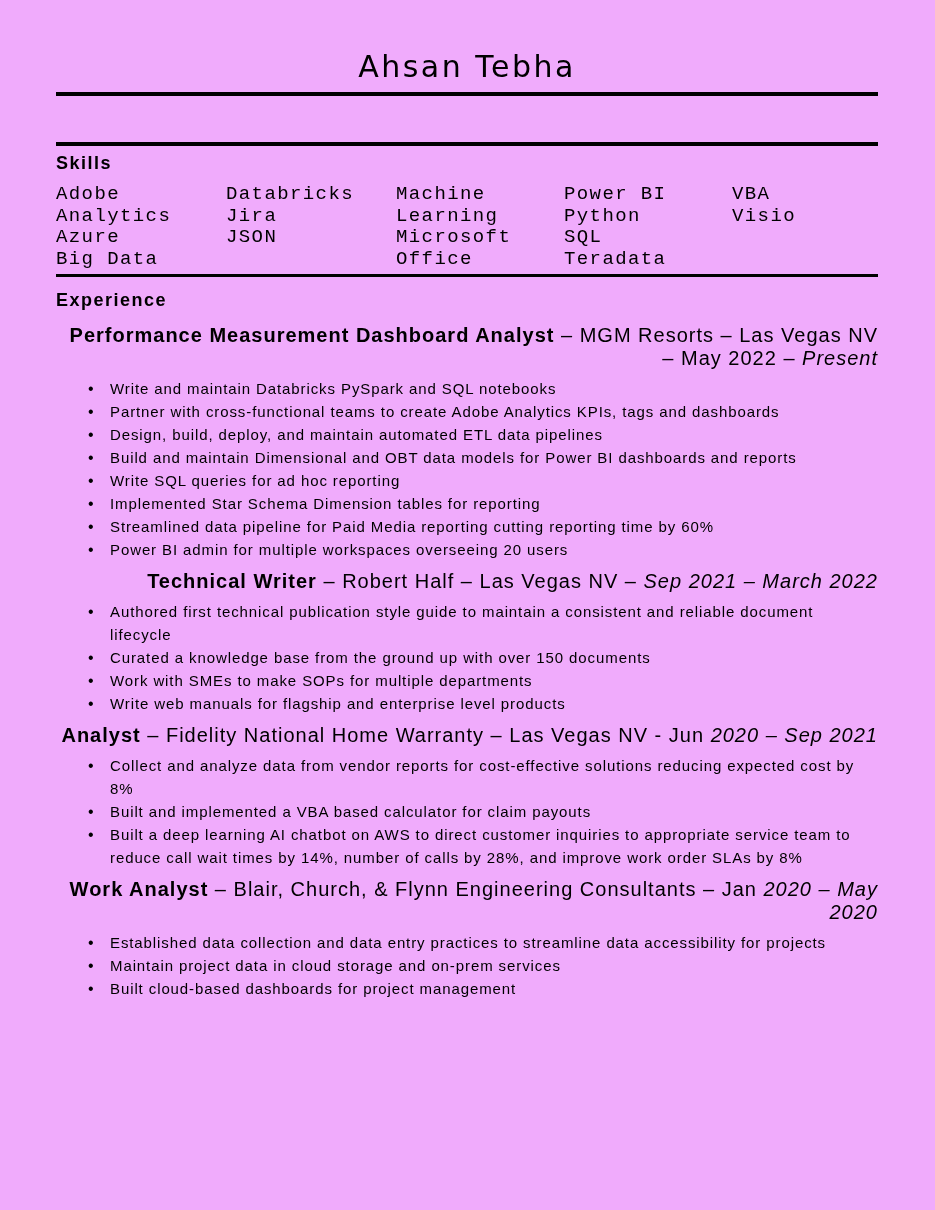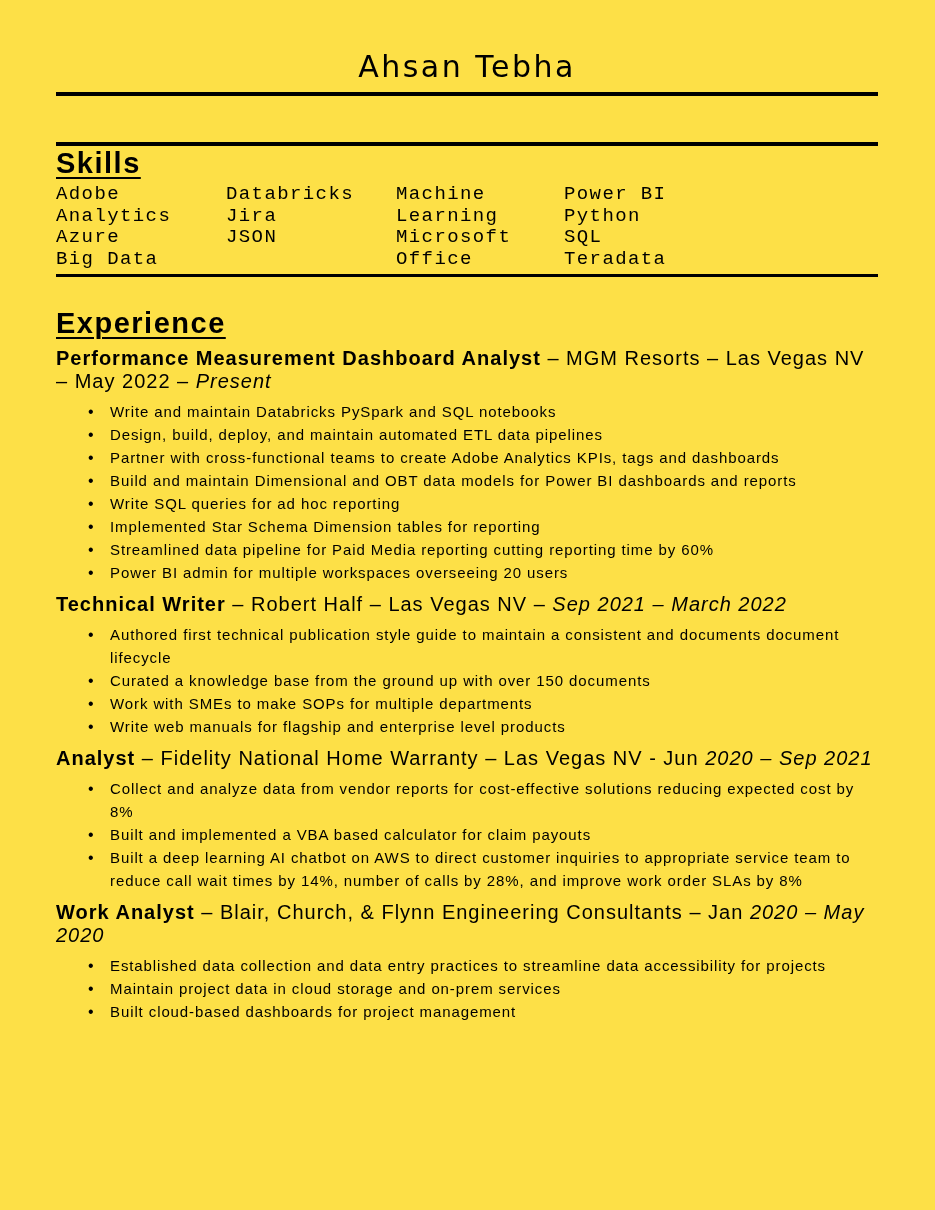"Ahsan Tebha" .page { background: #fde047 -> #f0abfc }
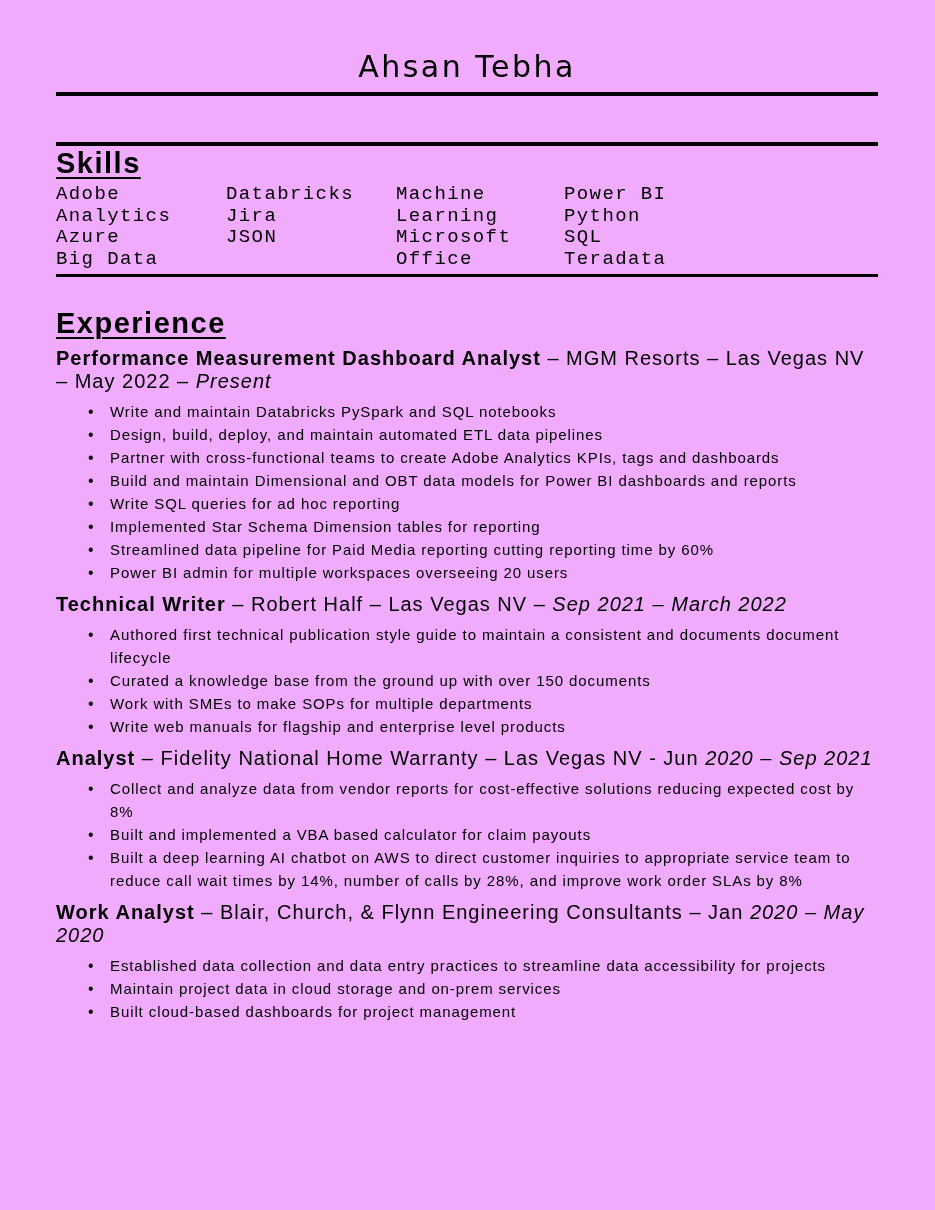"Skills" .section-heading { font-size: 29px -> 18px; text-decoration: underline -> none }
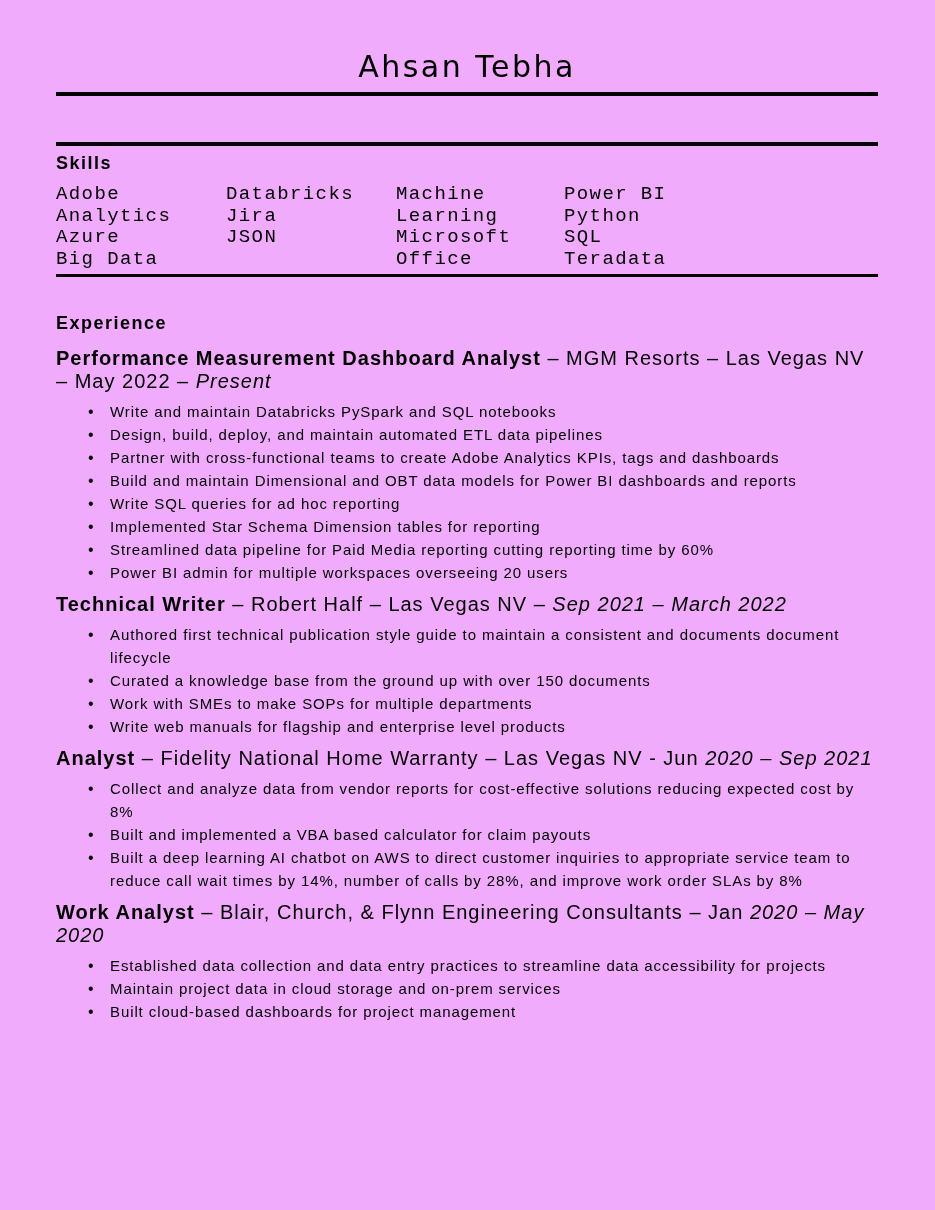"VBA" div.skill-col { html: none -> <div> <div>VBA</div> <div>Visio</div> <div></div> <div></div> </div> }
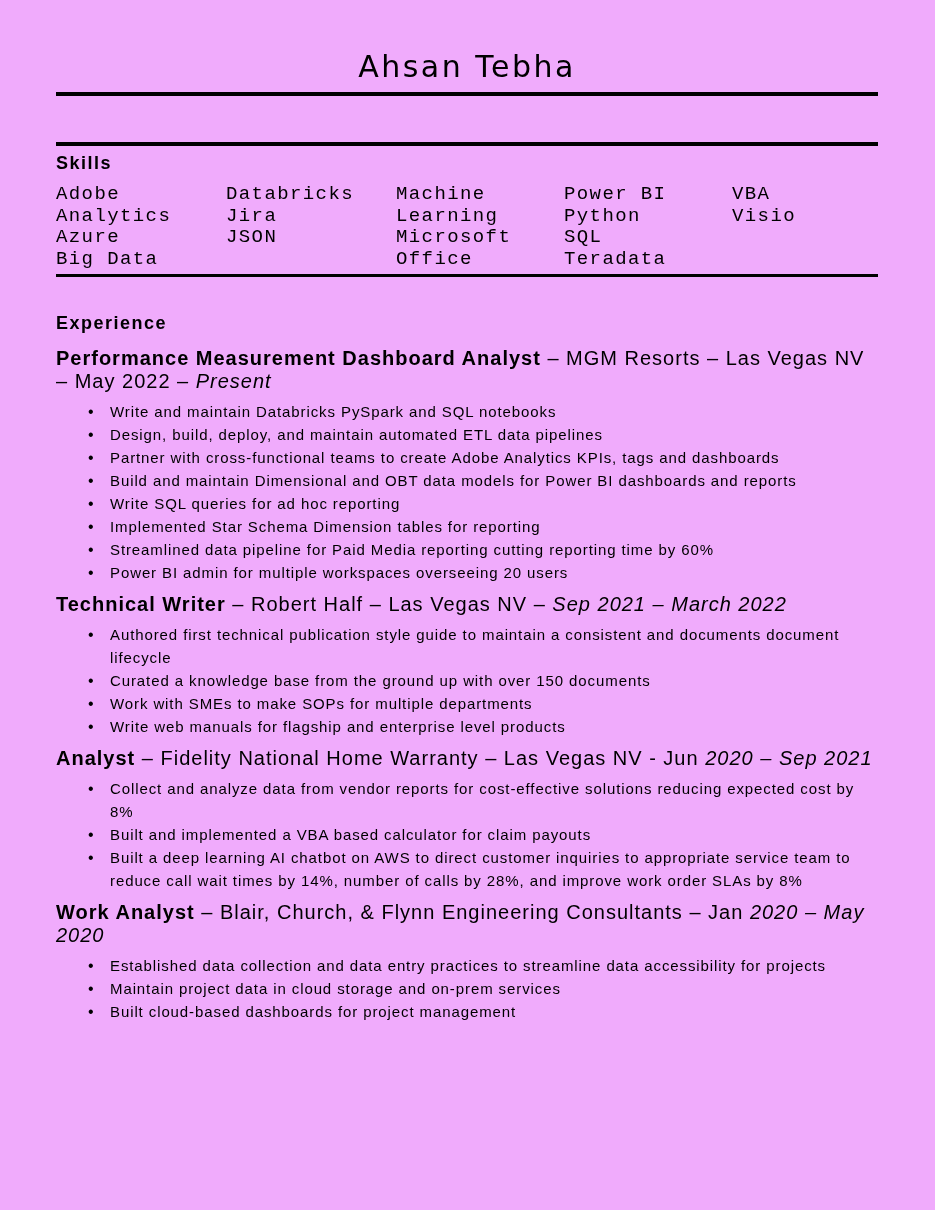"Experience" .heading-experience { margin-top: 31px -> 8px }
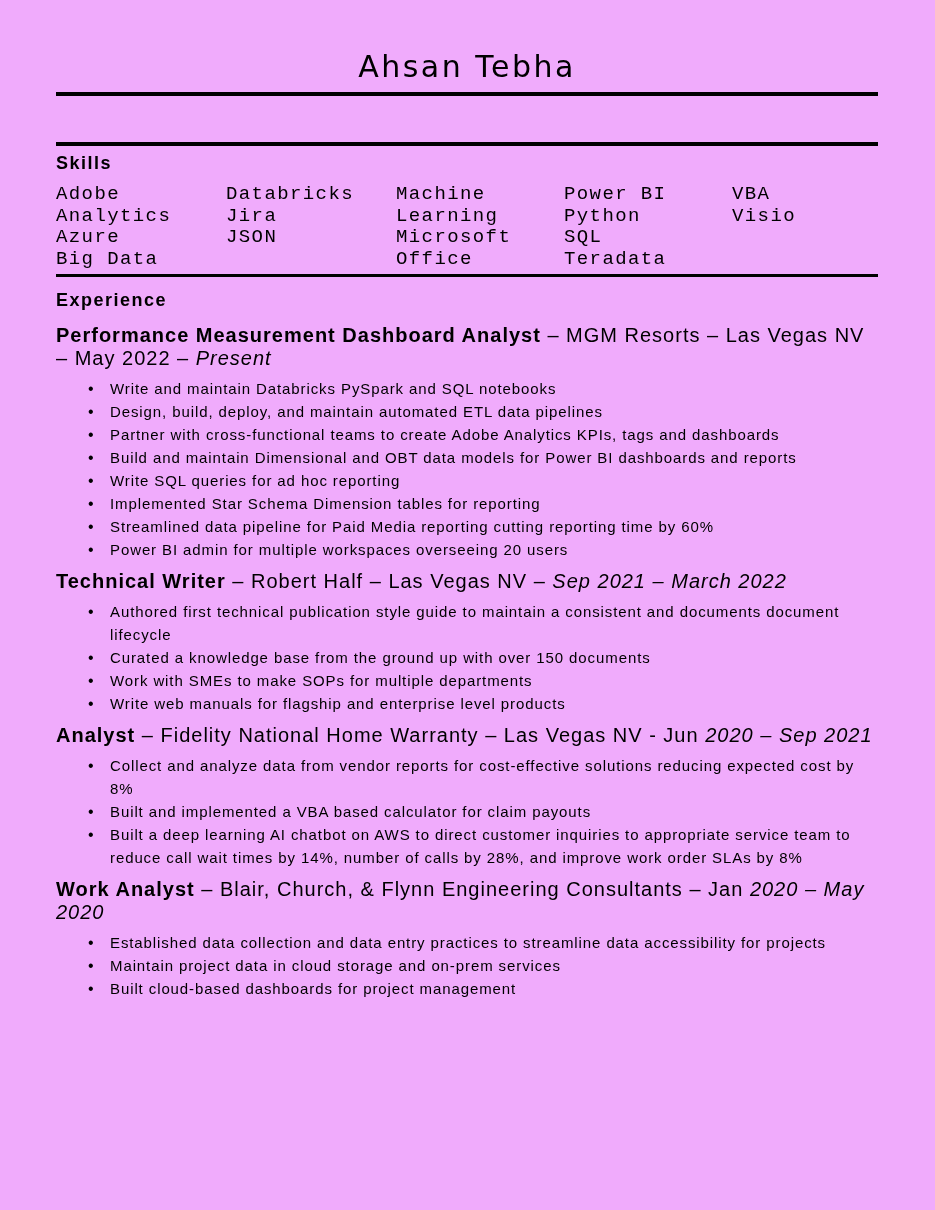"Performance Measurement Dashboard" .job-title { text-align: none -> right }
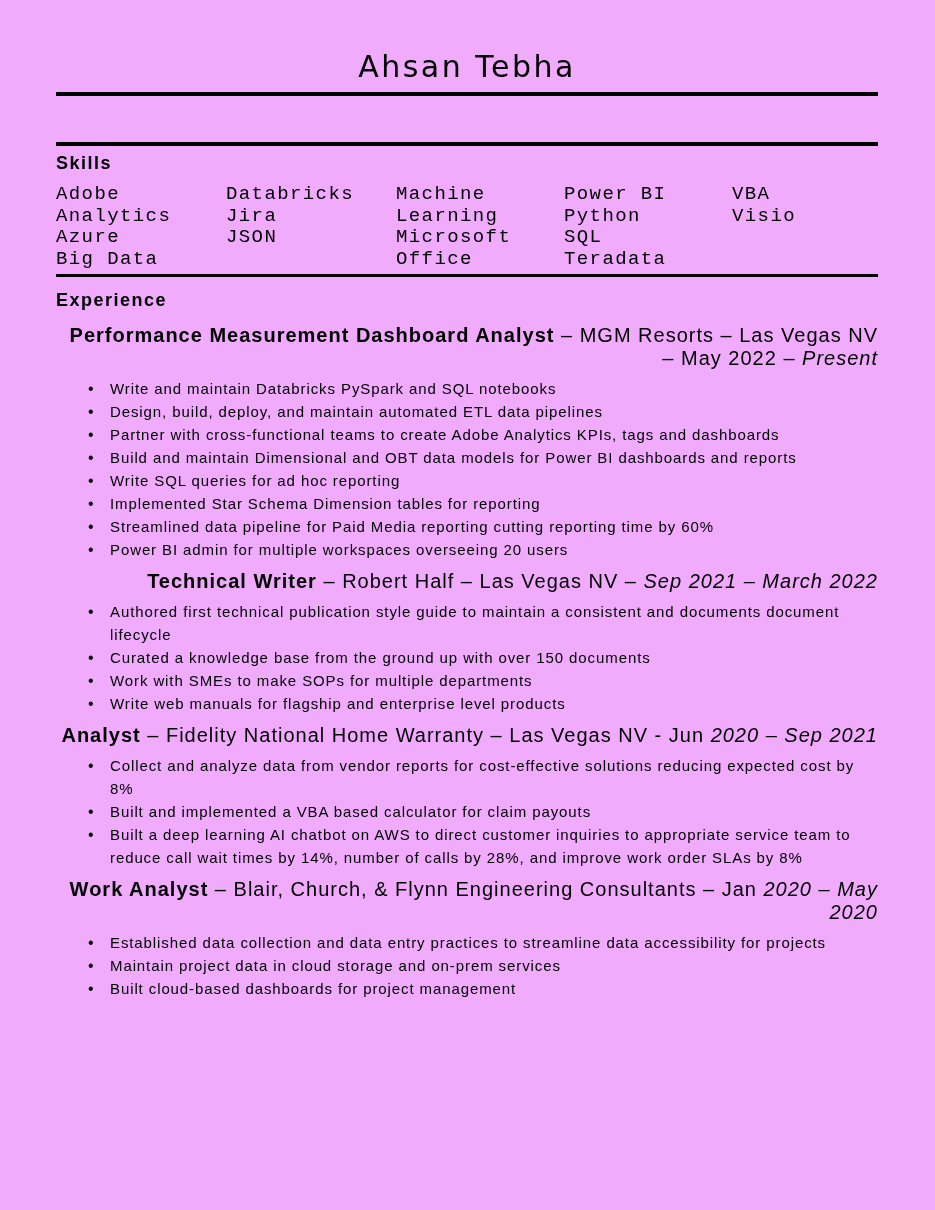"Design, build, deploy, and maintain" li { order: before "Partner with cross-functional teams to" -> after "Partner with cross-functional teams to" }
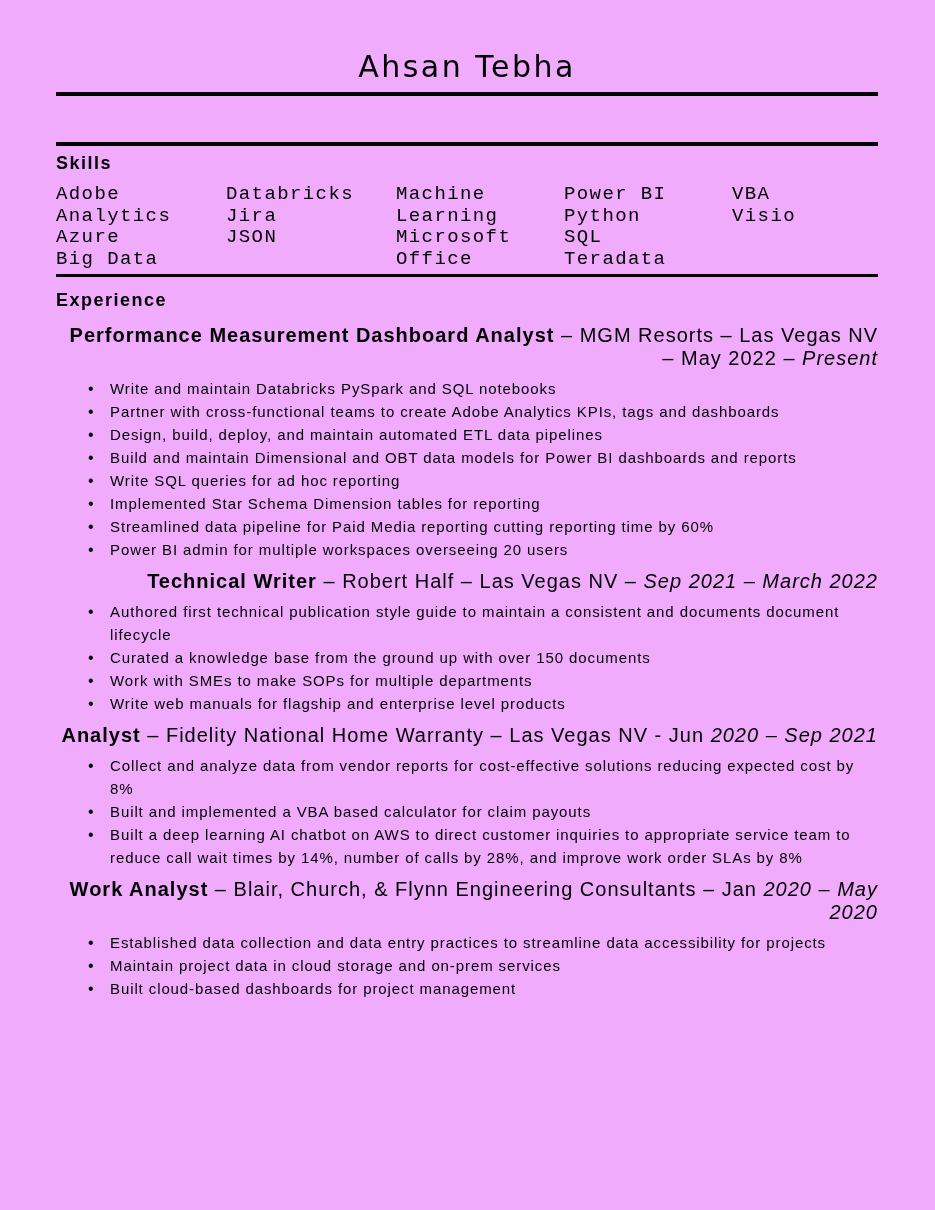"Authored first technical publication" li { text: documents -> reliable }
